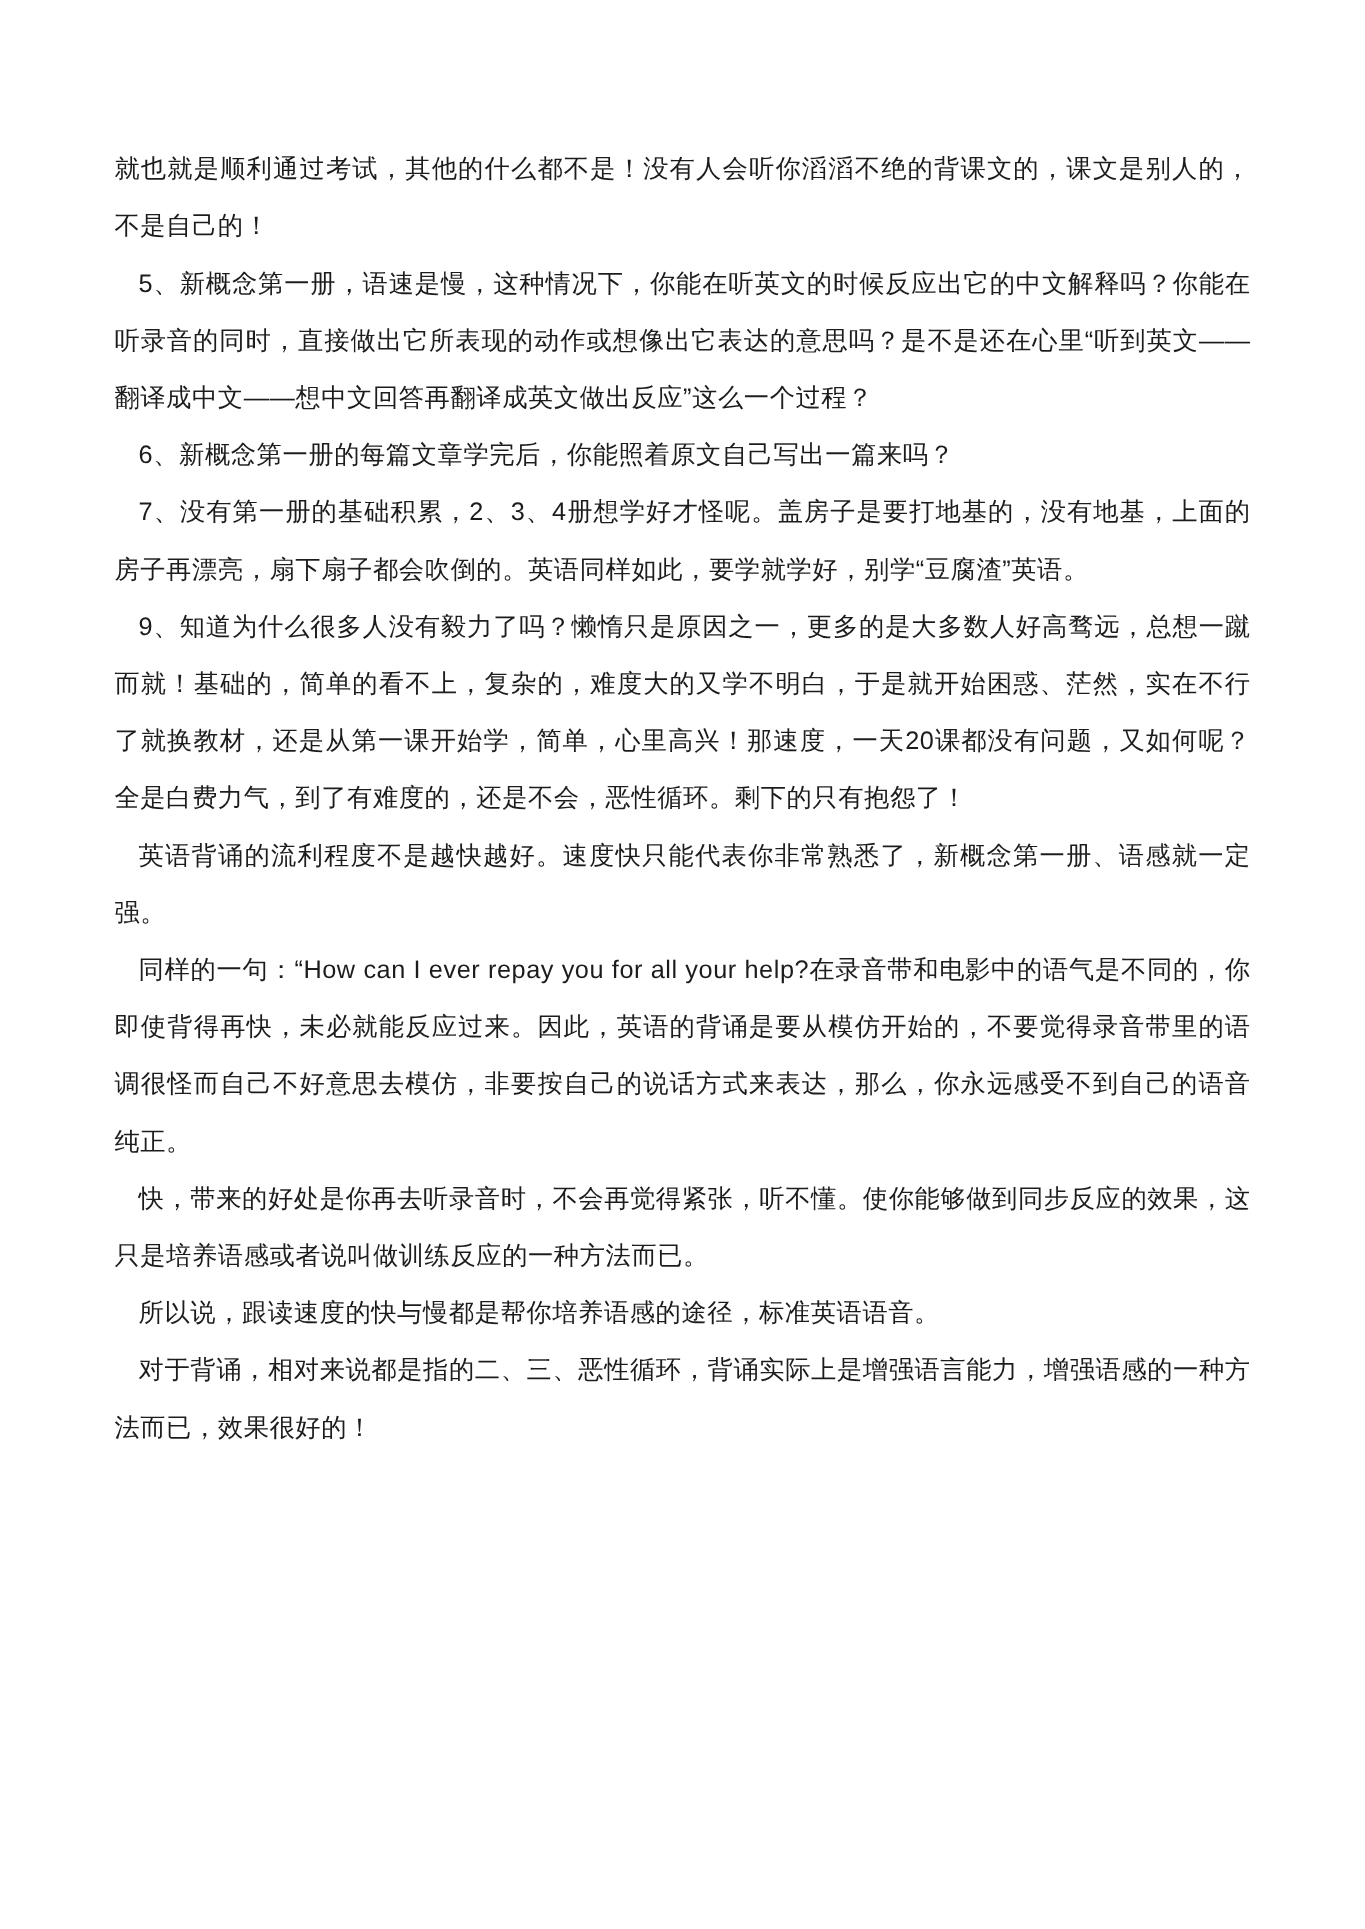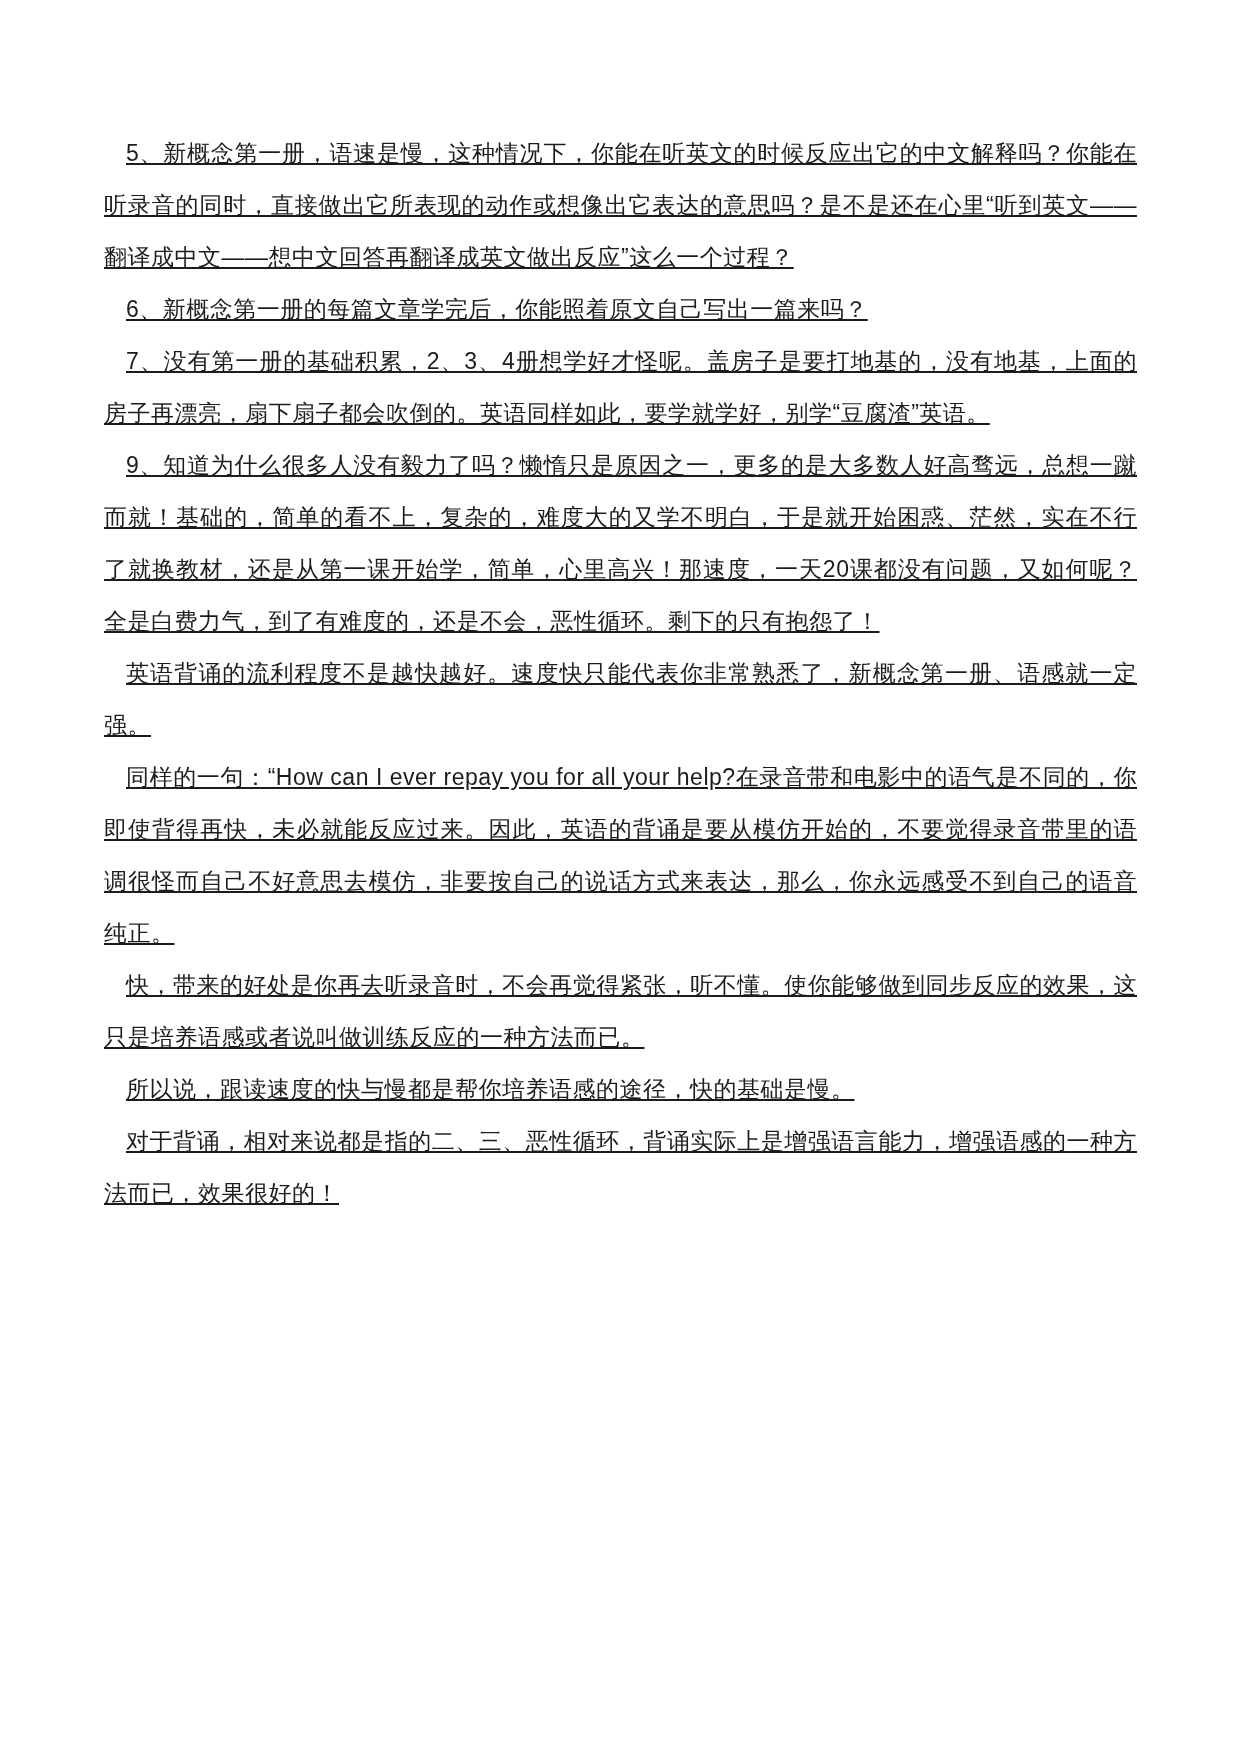"就也就是顺利通过考试，其他的什么都不是！没有人会听你滔滔不绝的背课文的，课文是别" p.para { html: none -> <p>就也就是顺利通过考试，其他的什么都不是！没有人会听你滔滔不绝的背课文的，课文是别人的，不是自己的！</p> }
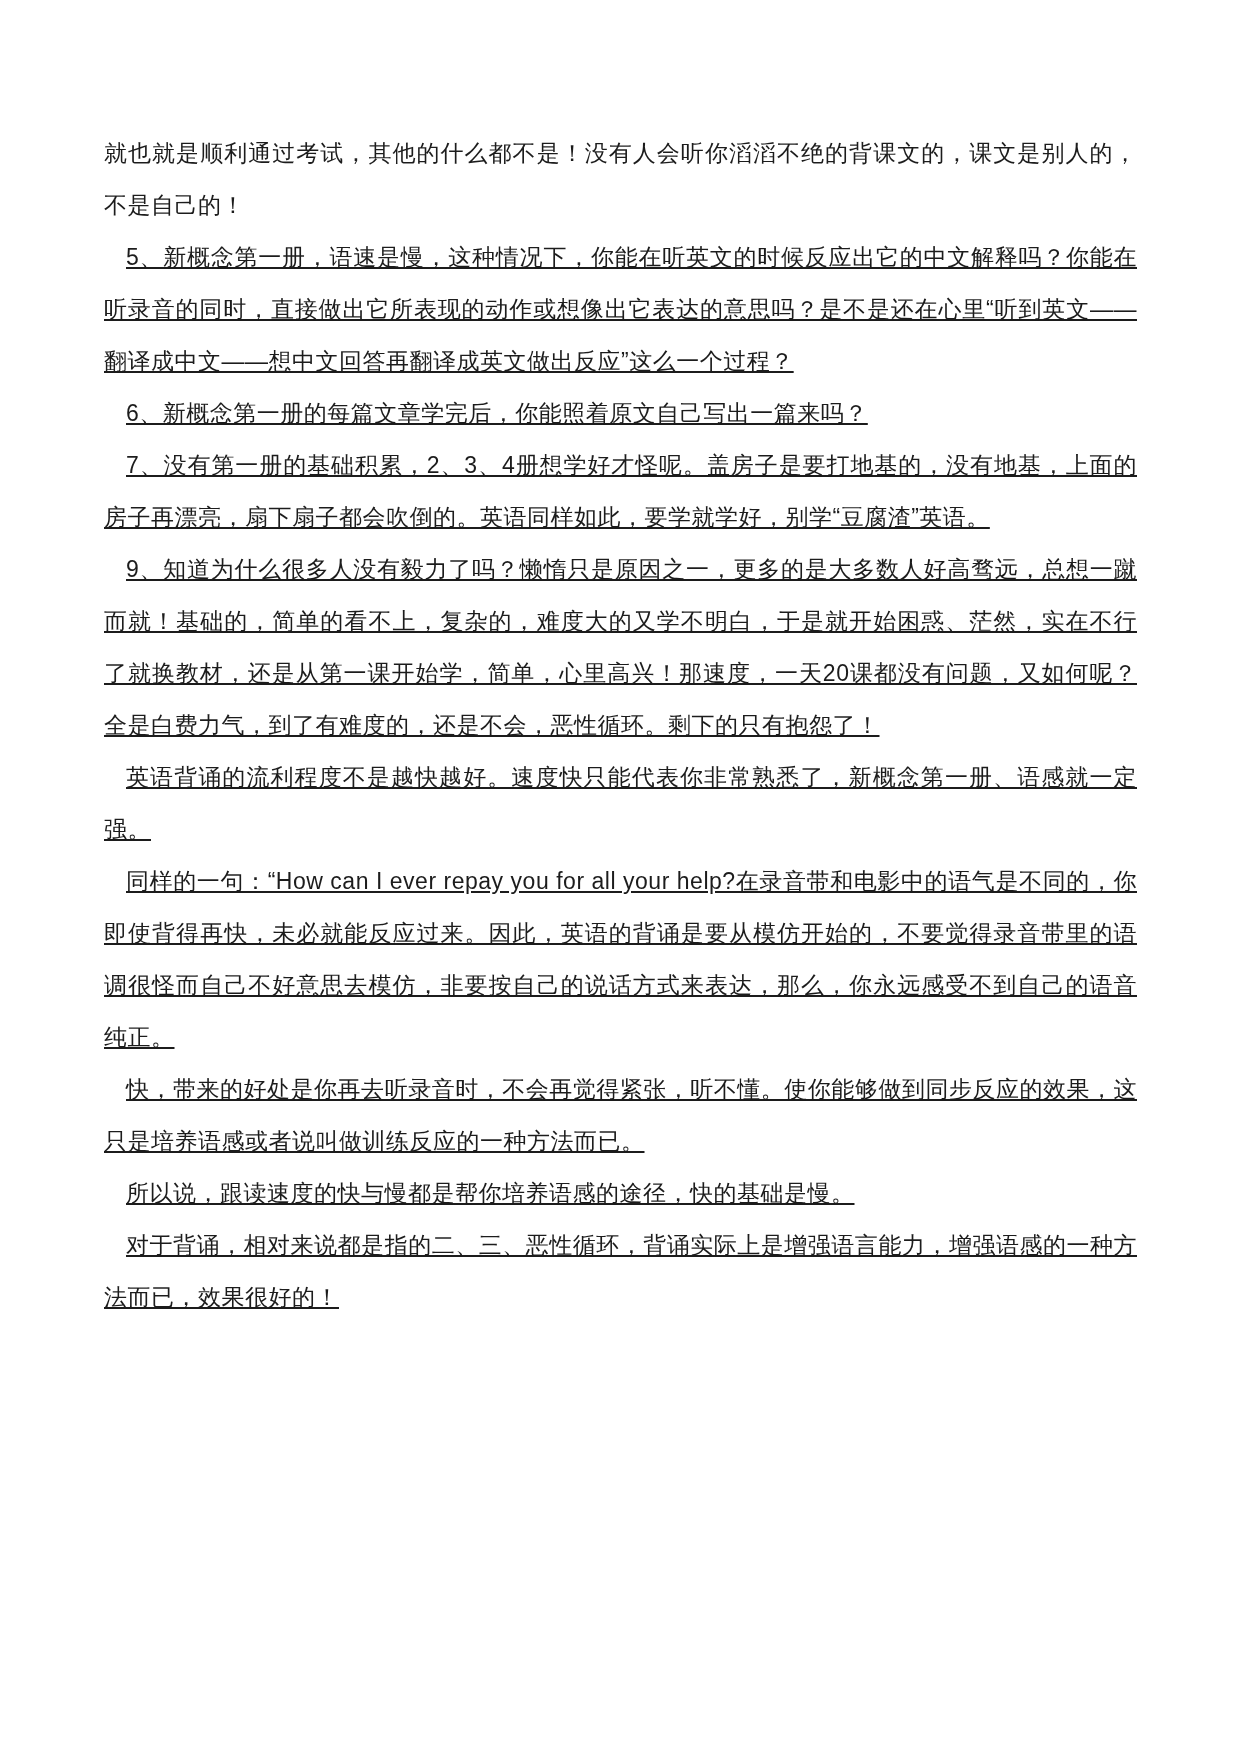"5、新概念第一册，语速是慢，这种情况下，你能在听英文的时候反应出它的中文解释吗？" .para.indent { text-decoration: underline -> none }
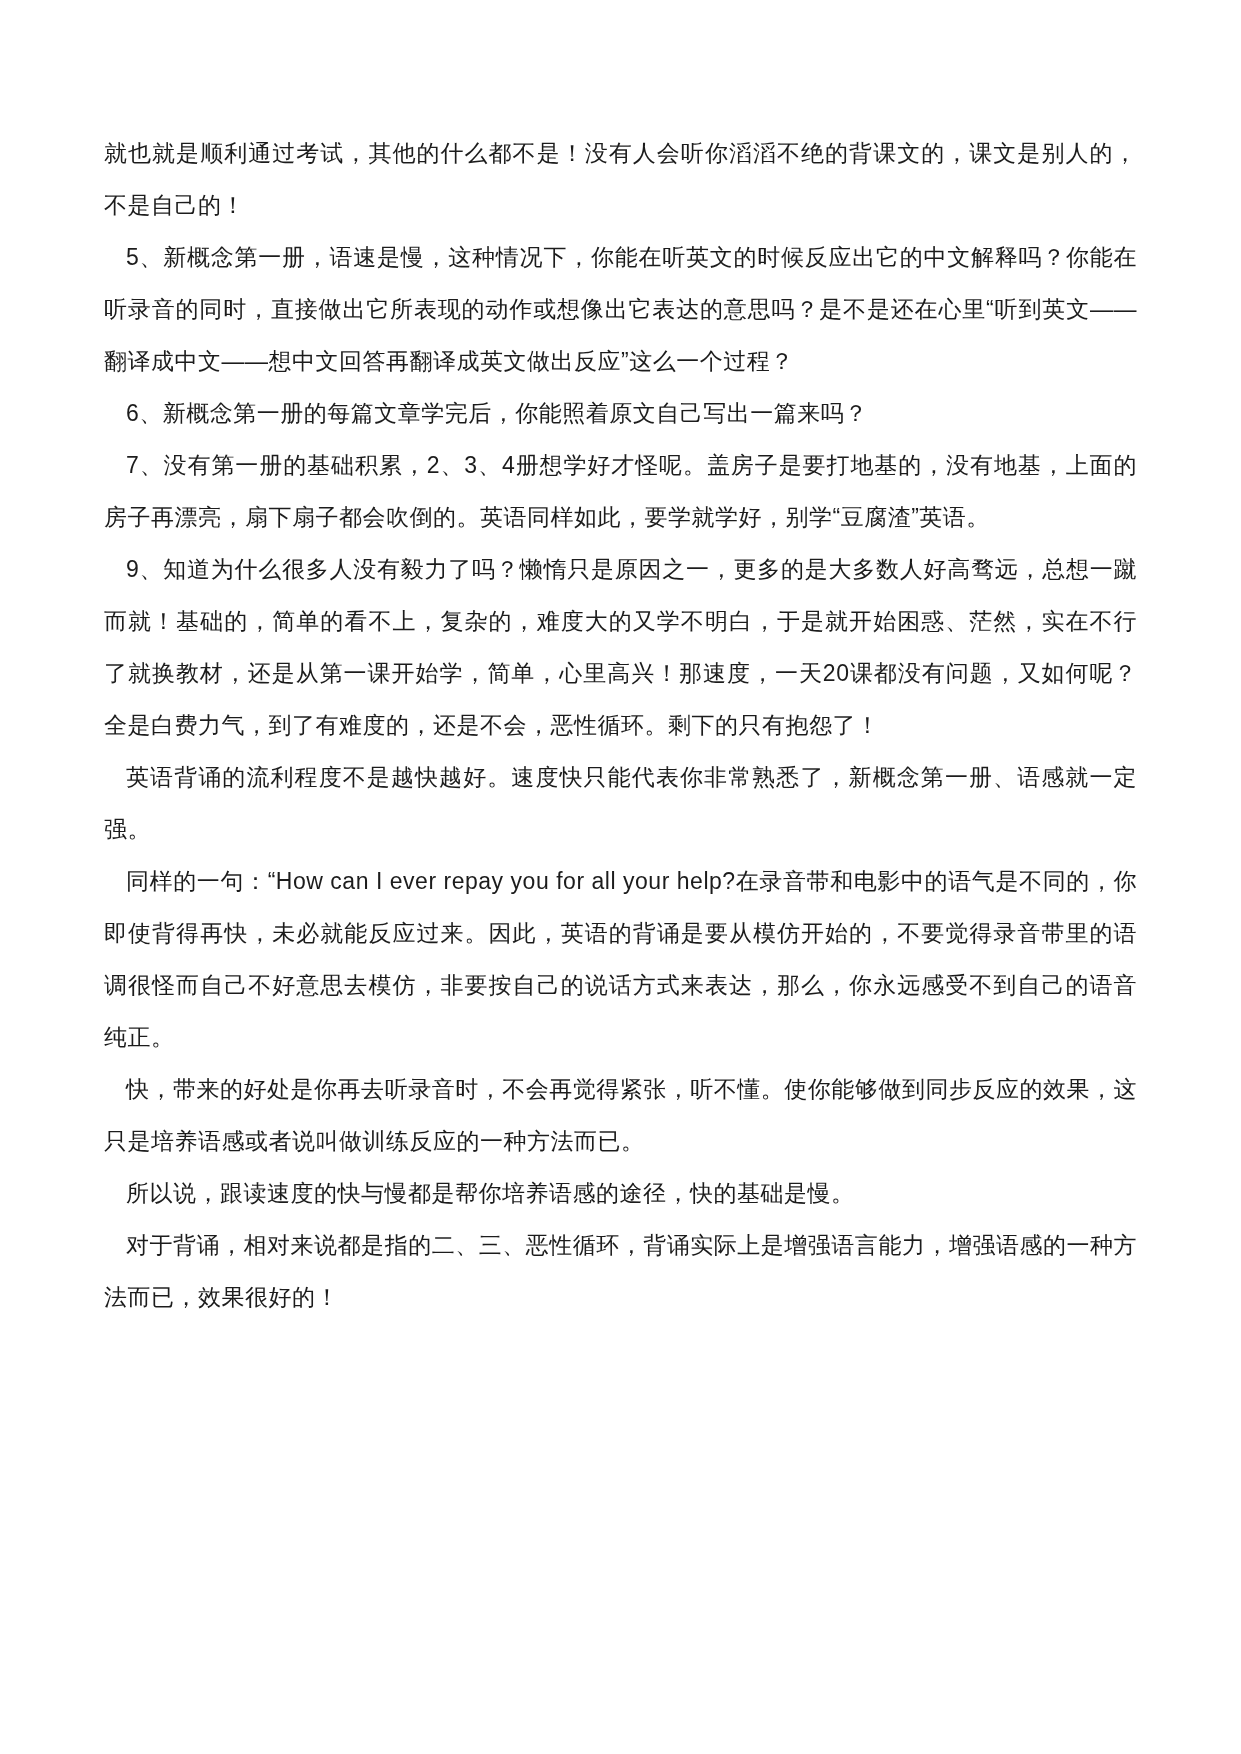"所以说，跟读速度的快与慢都是帮你培养语感的途径，快的基础是慢。" p.para { text: 快的基础是慢 -> 标准英语语音 }
